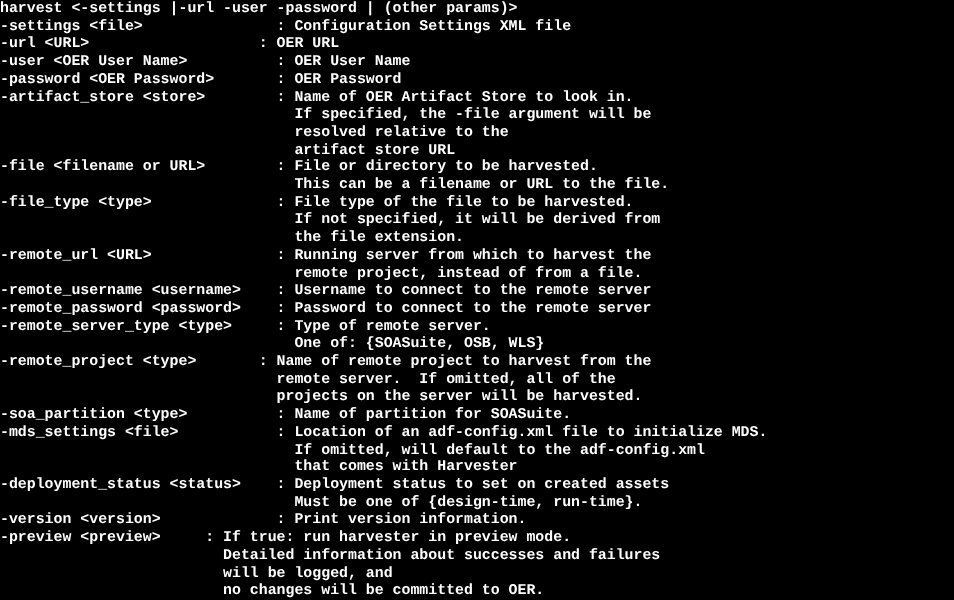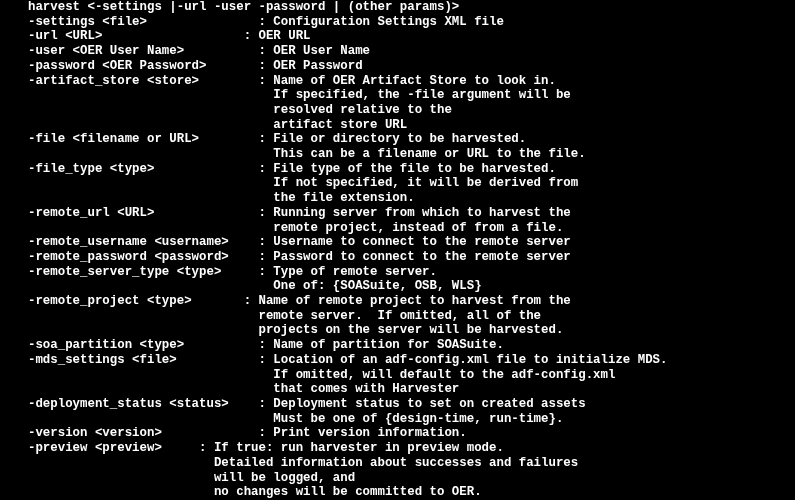"harvest <-settings |-url -user -password" span.ln { padding-left: 28px -> none }
